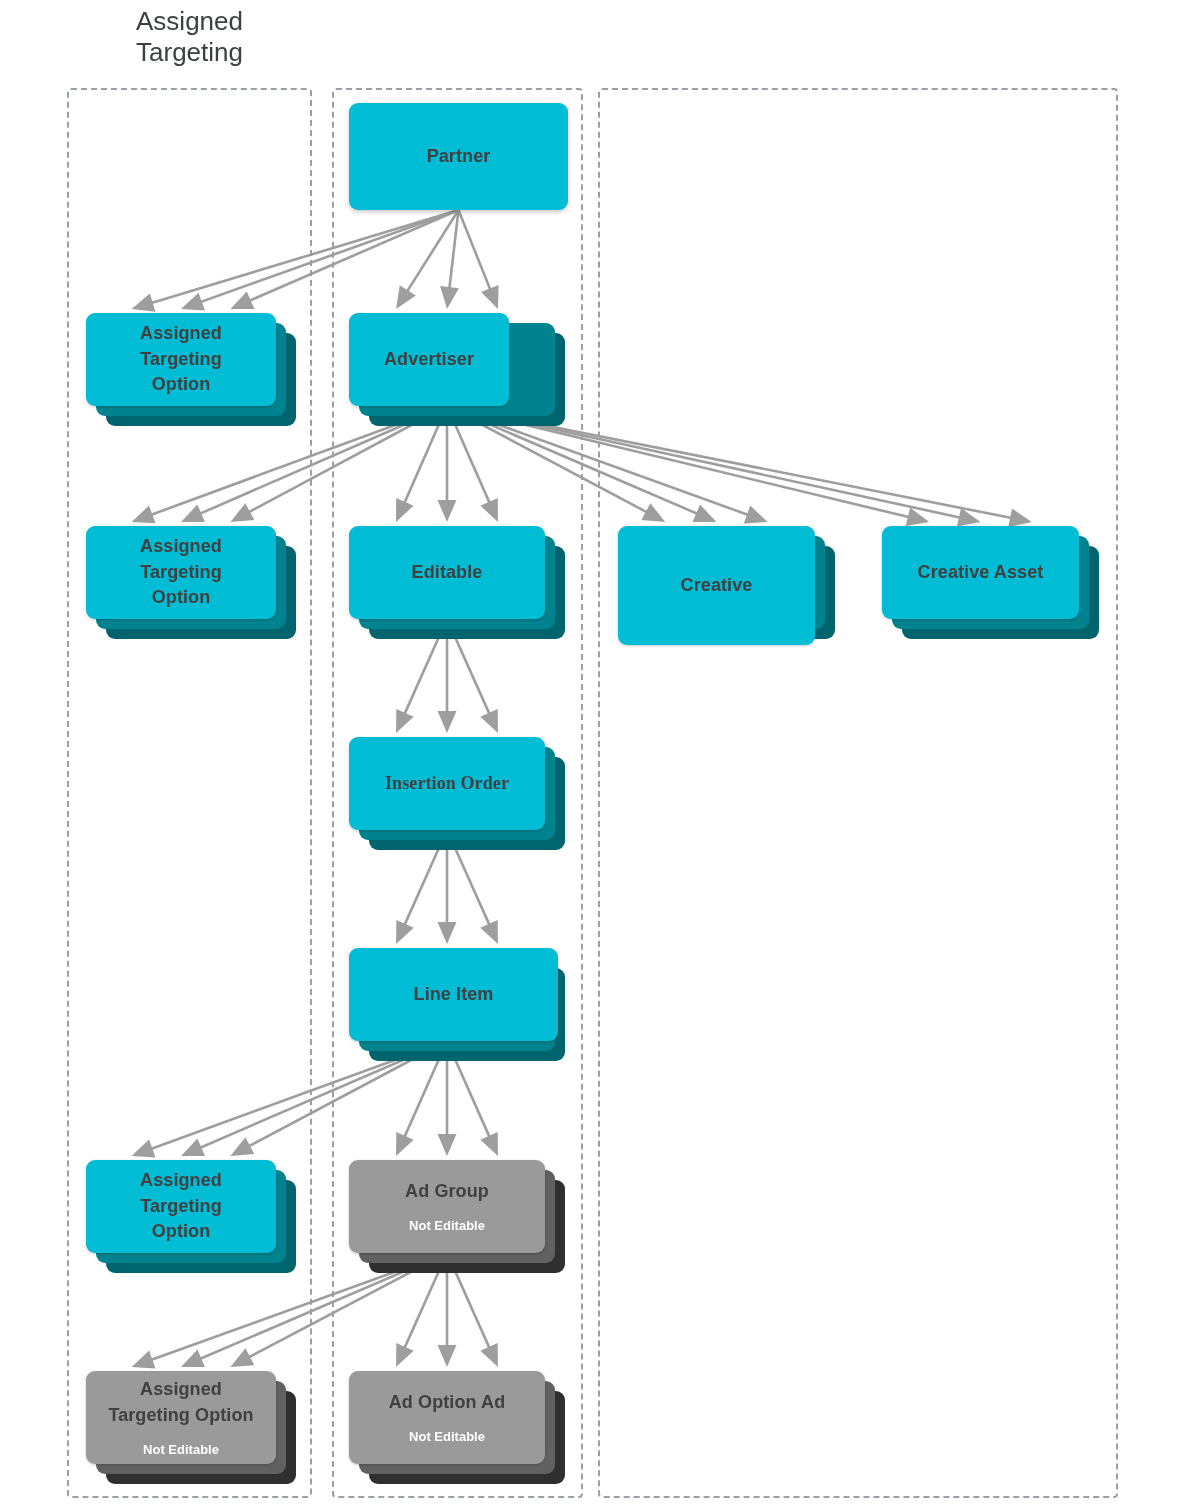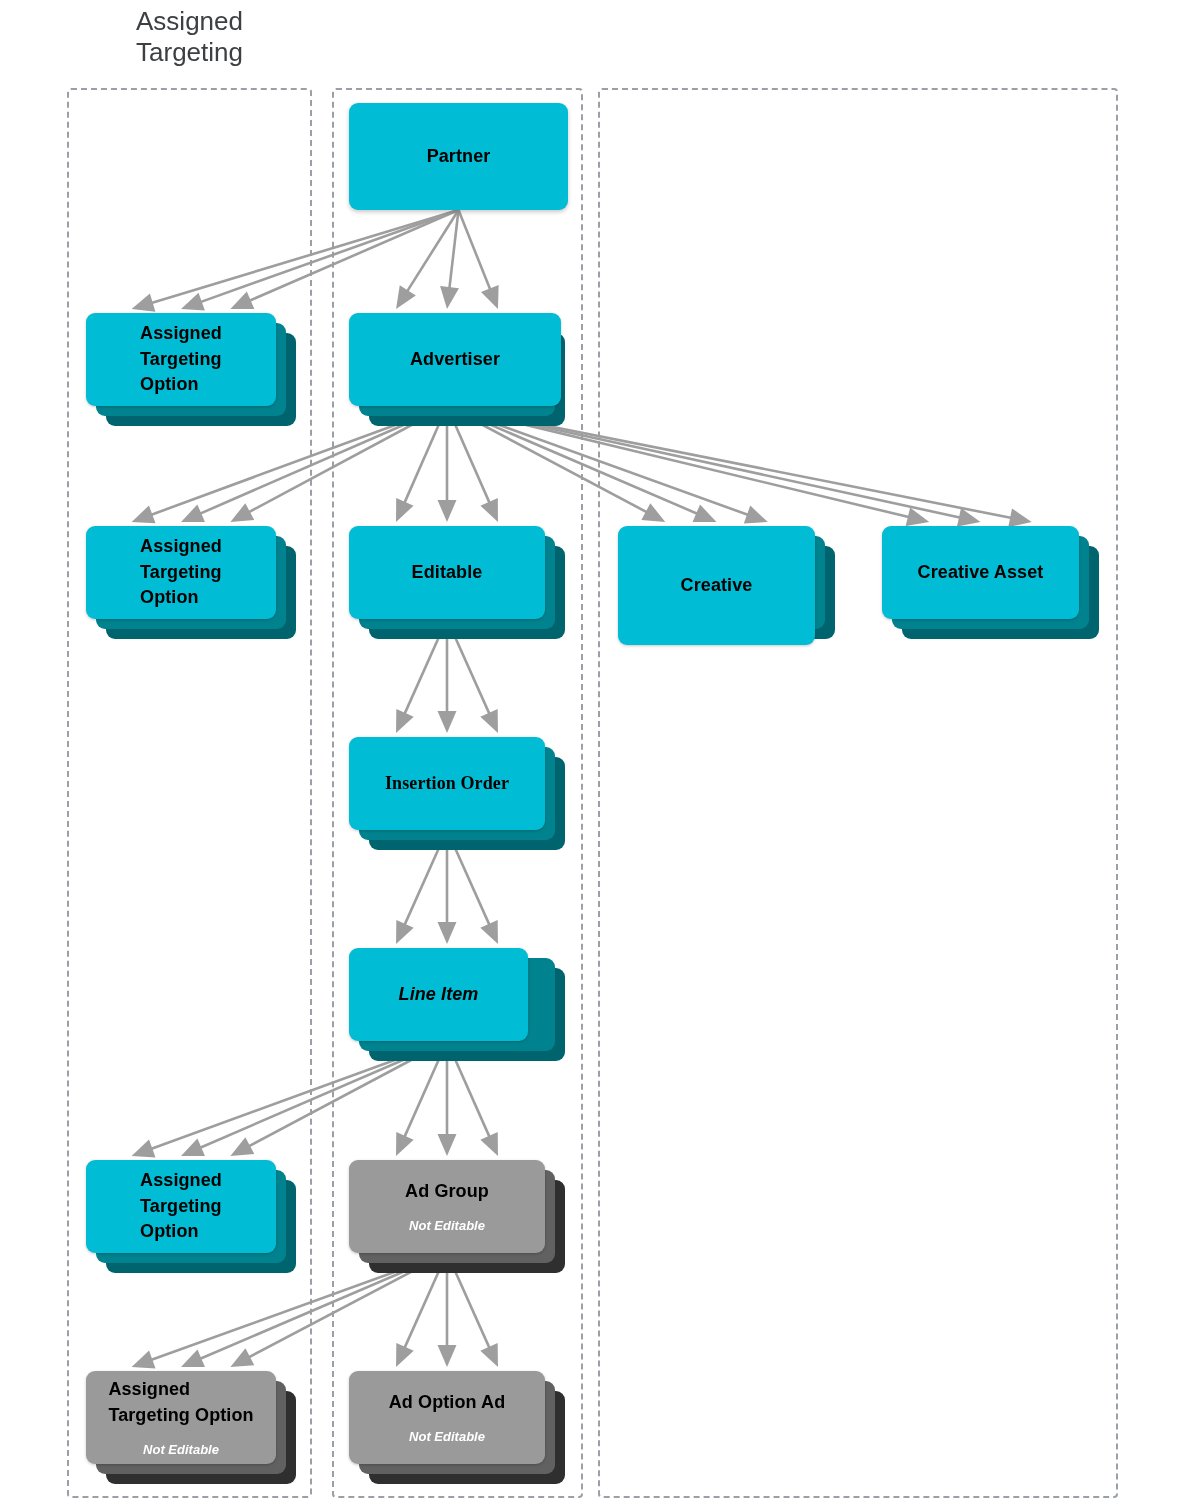"Partner" .node-title { color: #000000 -> #404040; text-align: left -> center }
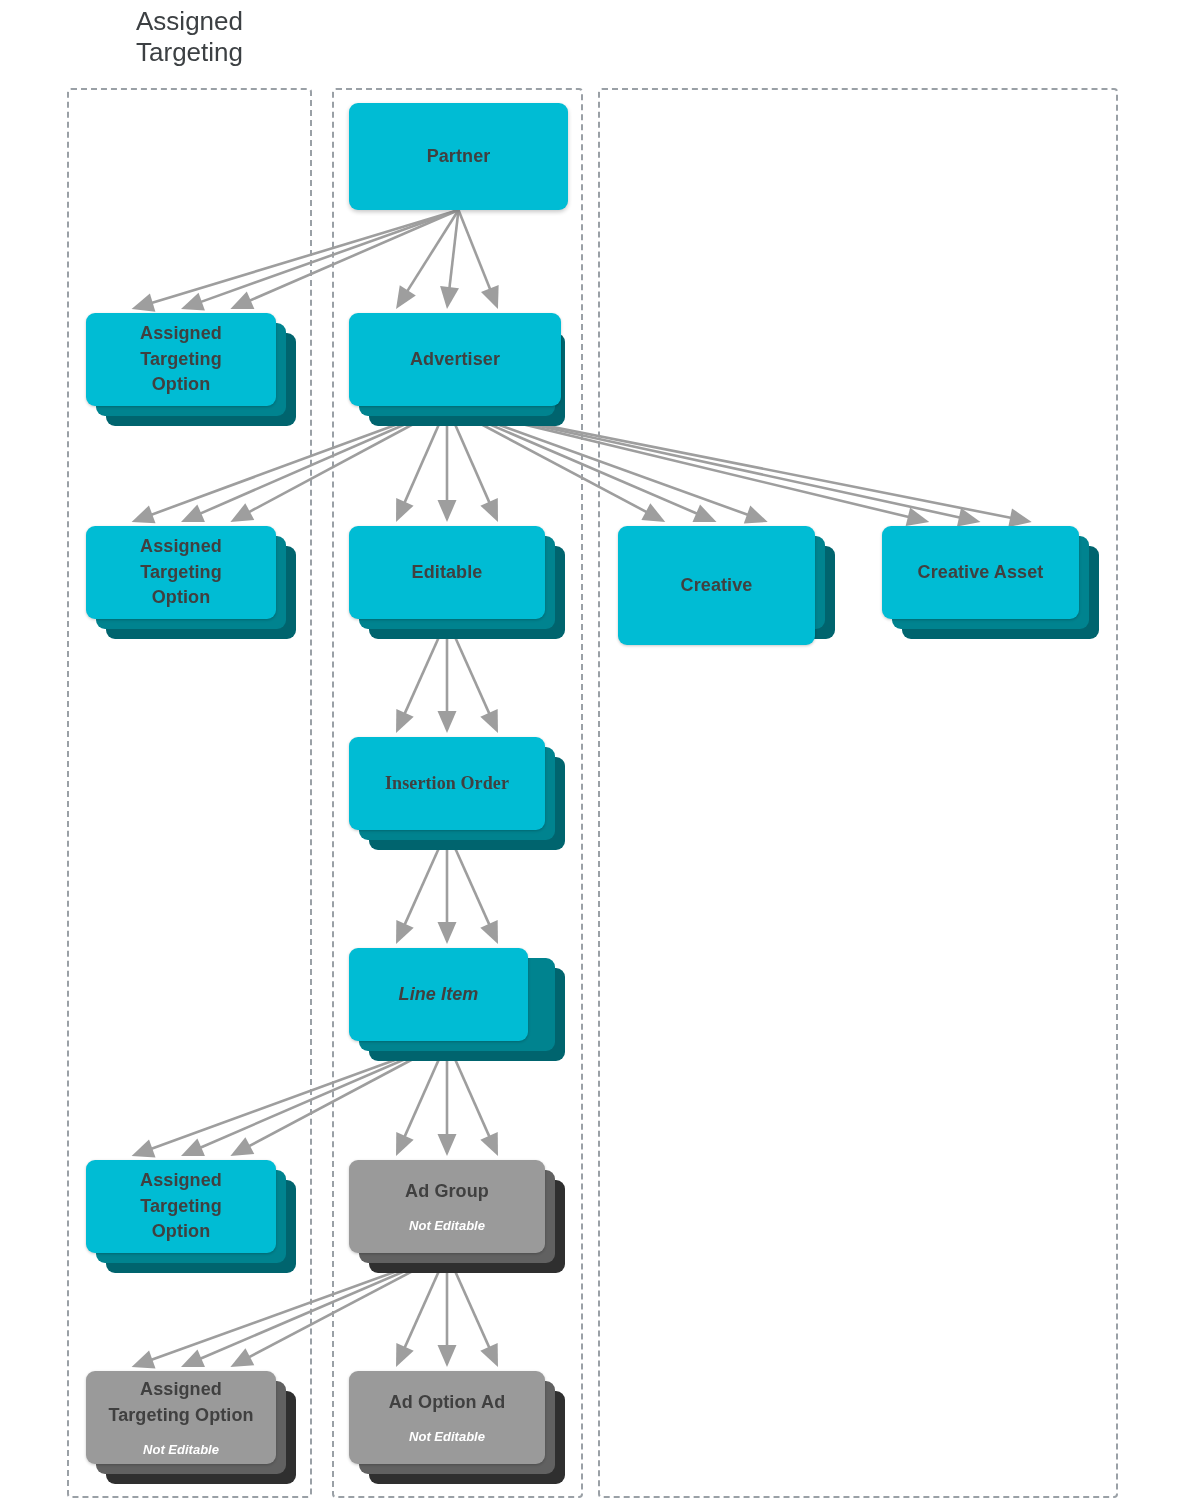"Advertiser" div.card-layer { width: 212px -> 160px }
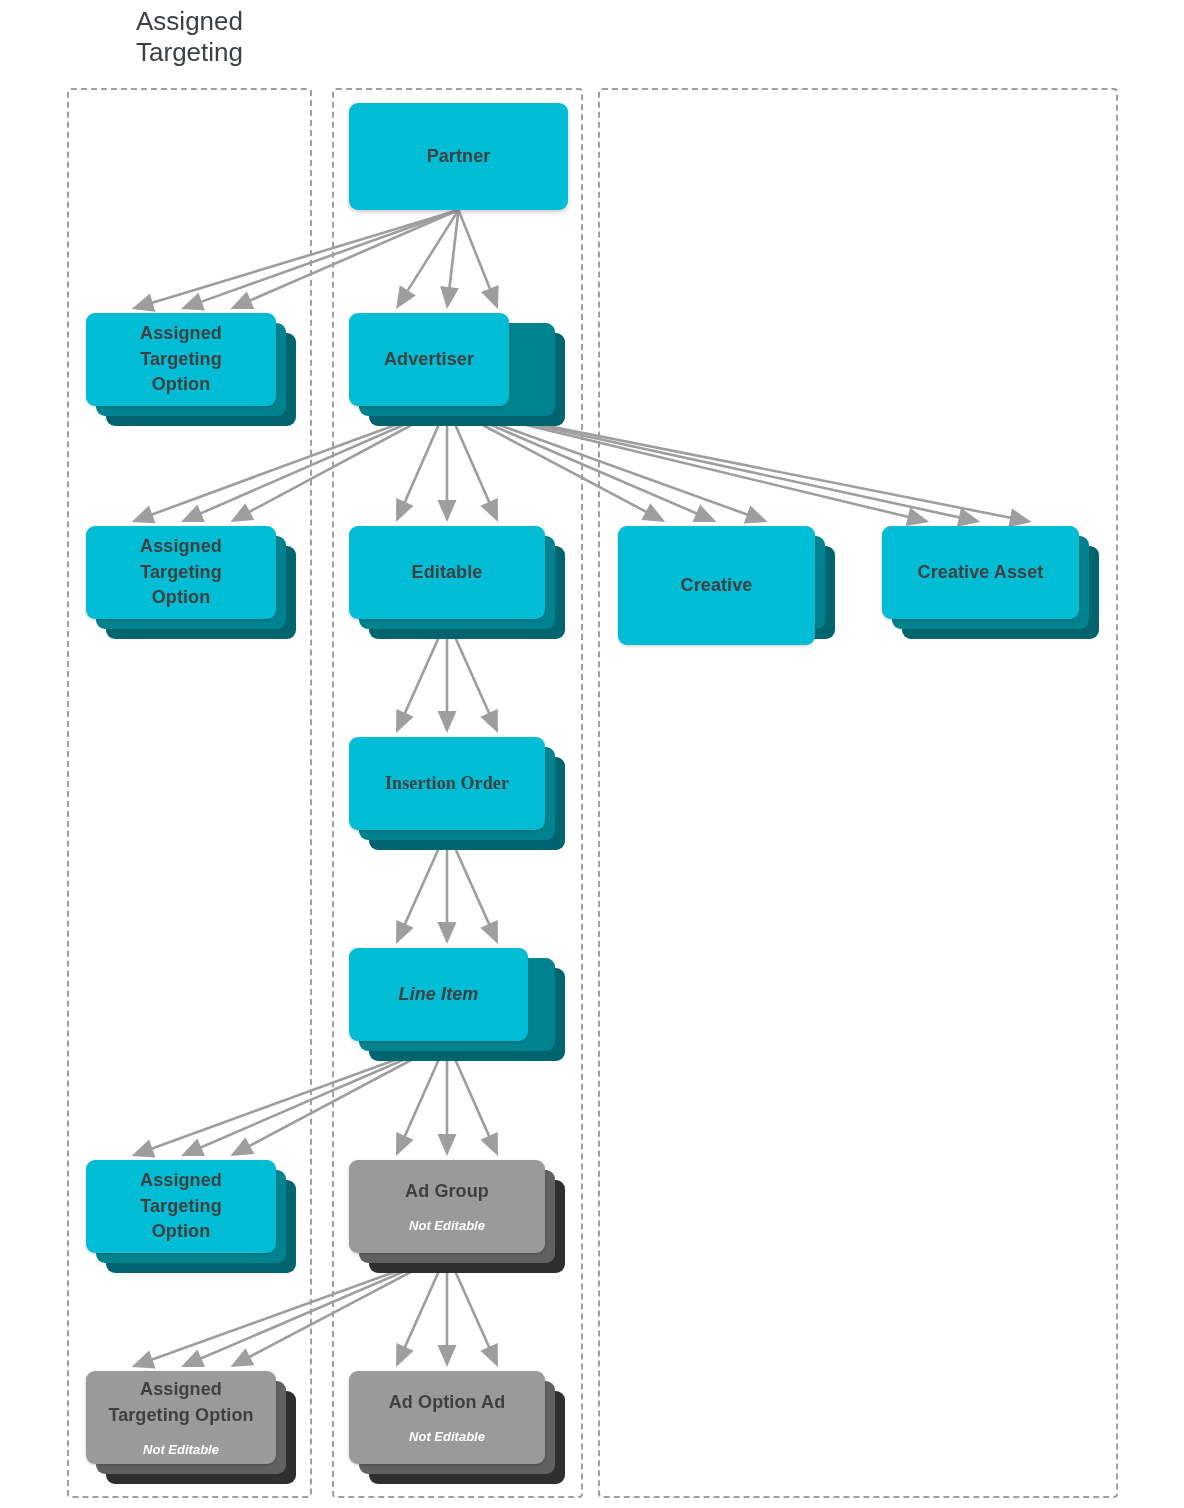"Line Item" div.card-layer { font-style: italic -> none; width: 179px -> 209px }
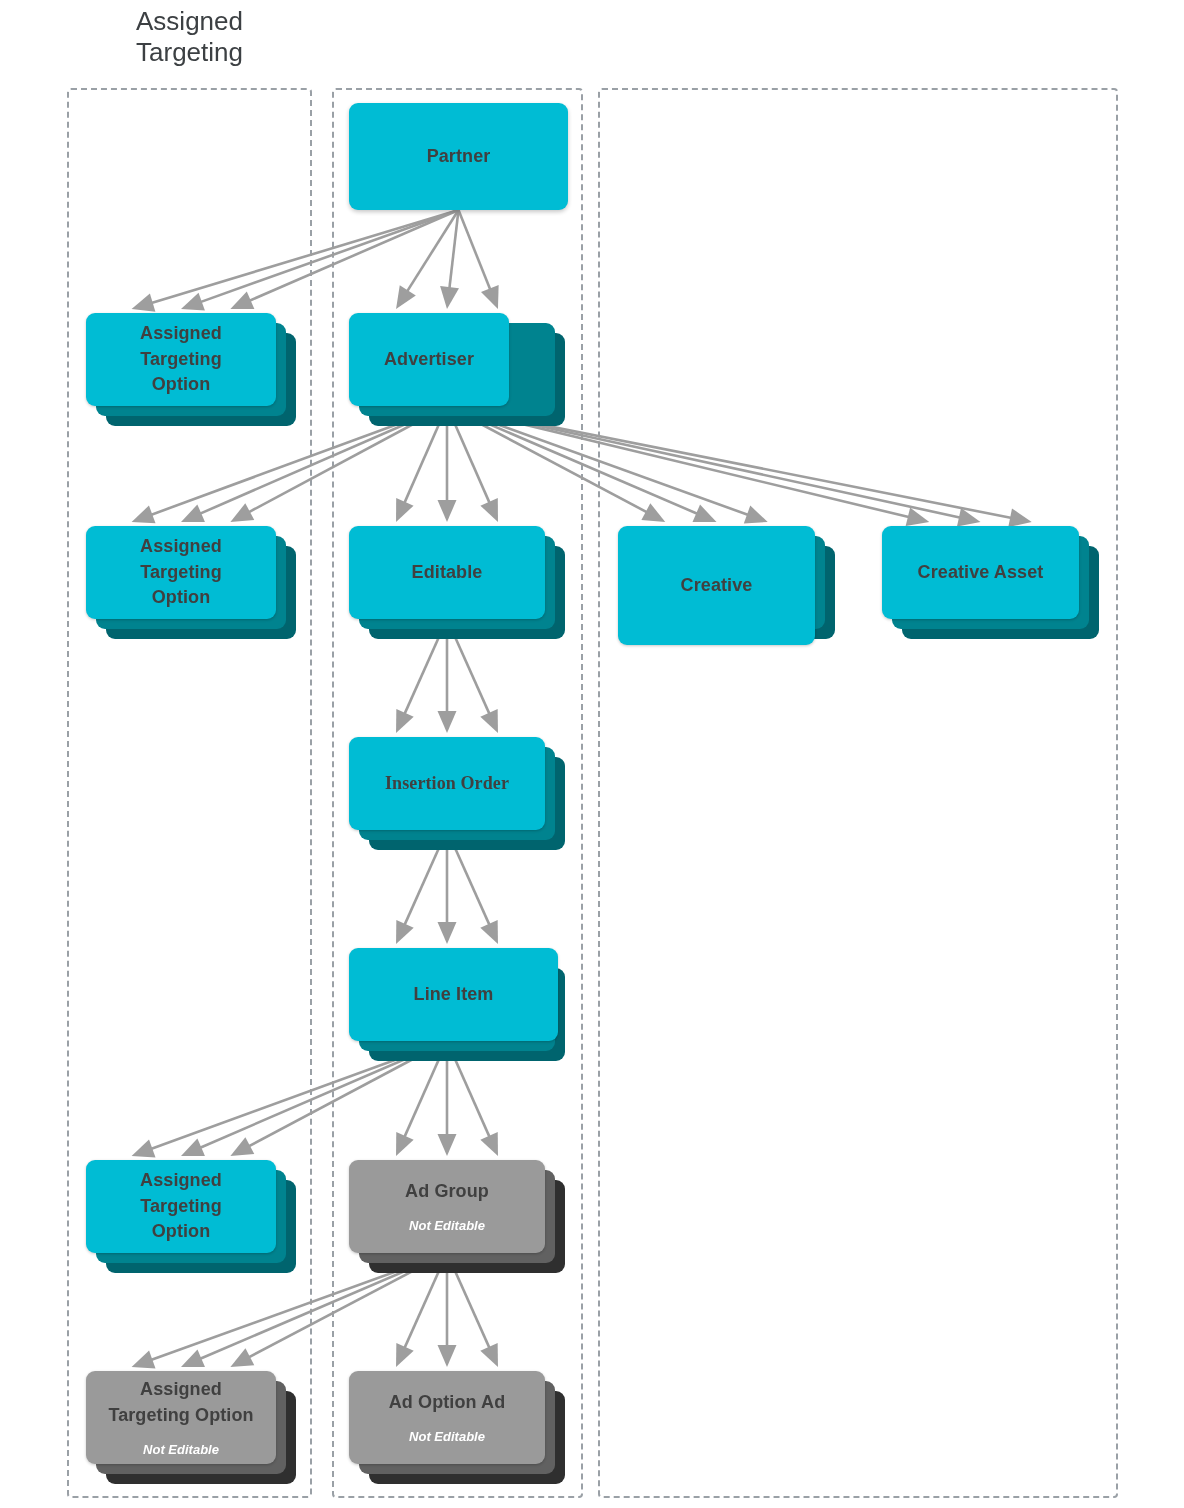"Not Editable" .node-sub { font-style: italic -> none }
